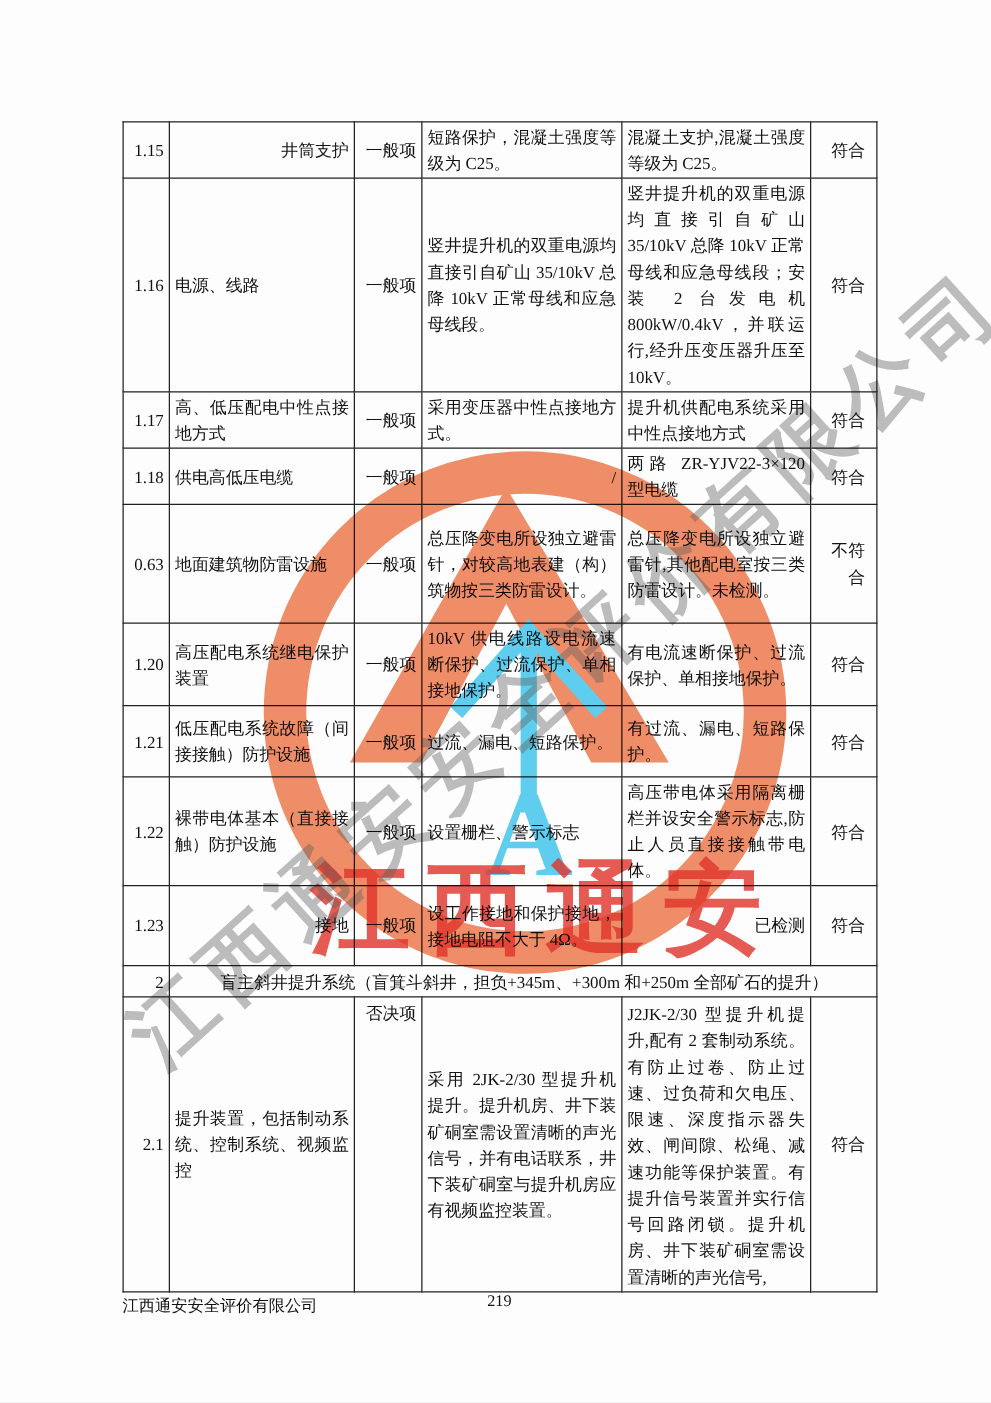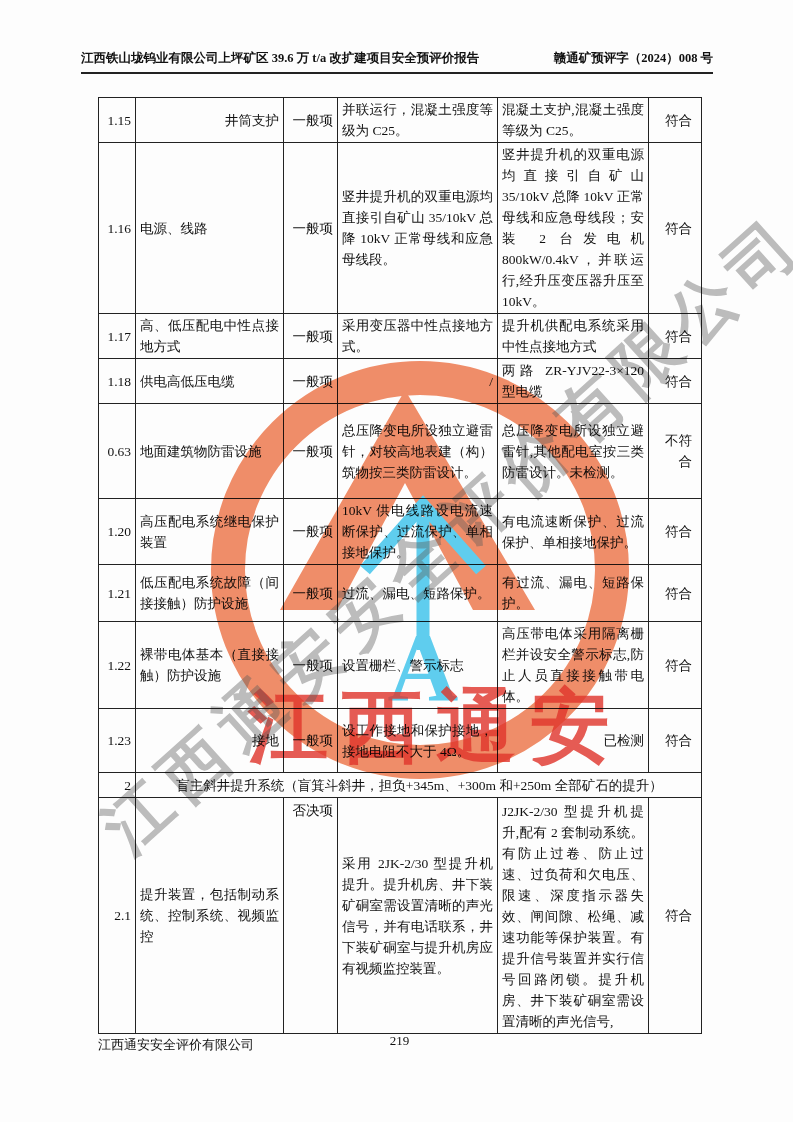"江西铁山垅钨业有限公司上坪矿区 39.6 万 t/a 改扩建项目安全预评价报告" div.doc-header { html: <div> <span>江西铁山垅钨业有限公司上坪矿区 39.6 万 t/a 改扩建项目安全预评价报告</span> <span>赣通矿预评字（2024）008 号</span> </div> -> none }
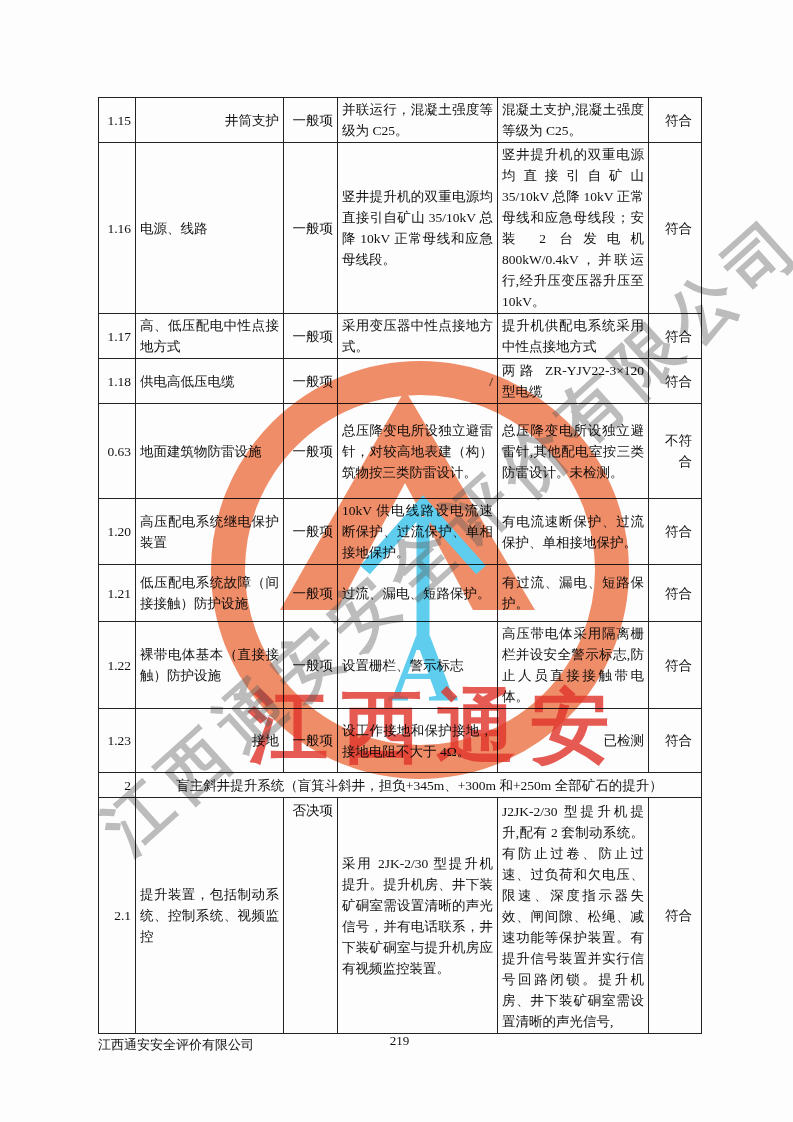"并联运行，混凝土强度等级为 C25。" td.cell-standard { text: 并联运行 -> 短路保护 }
